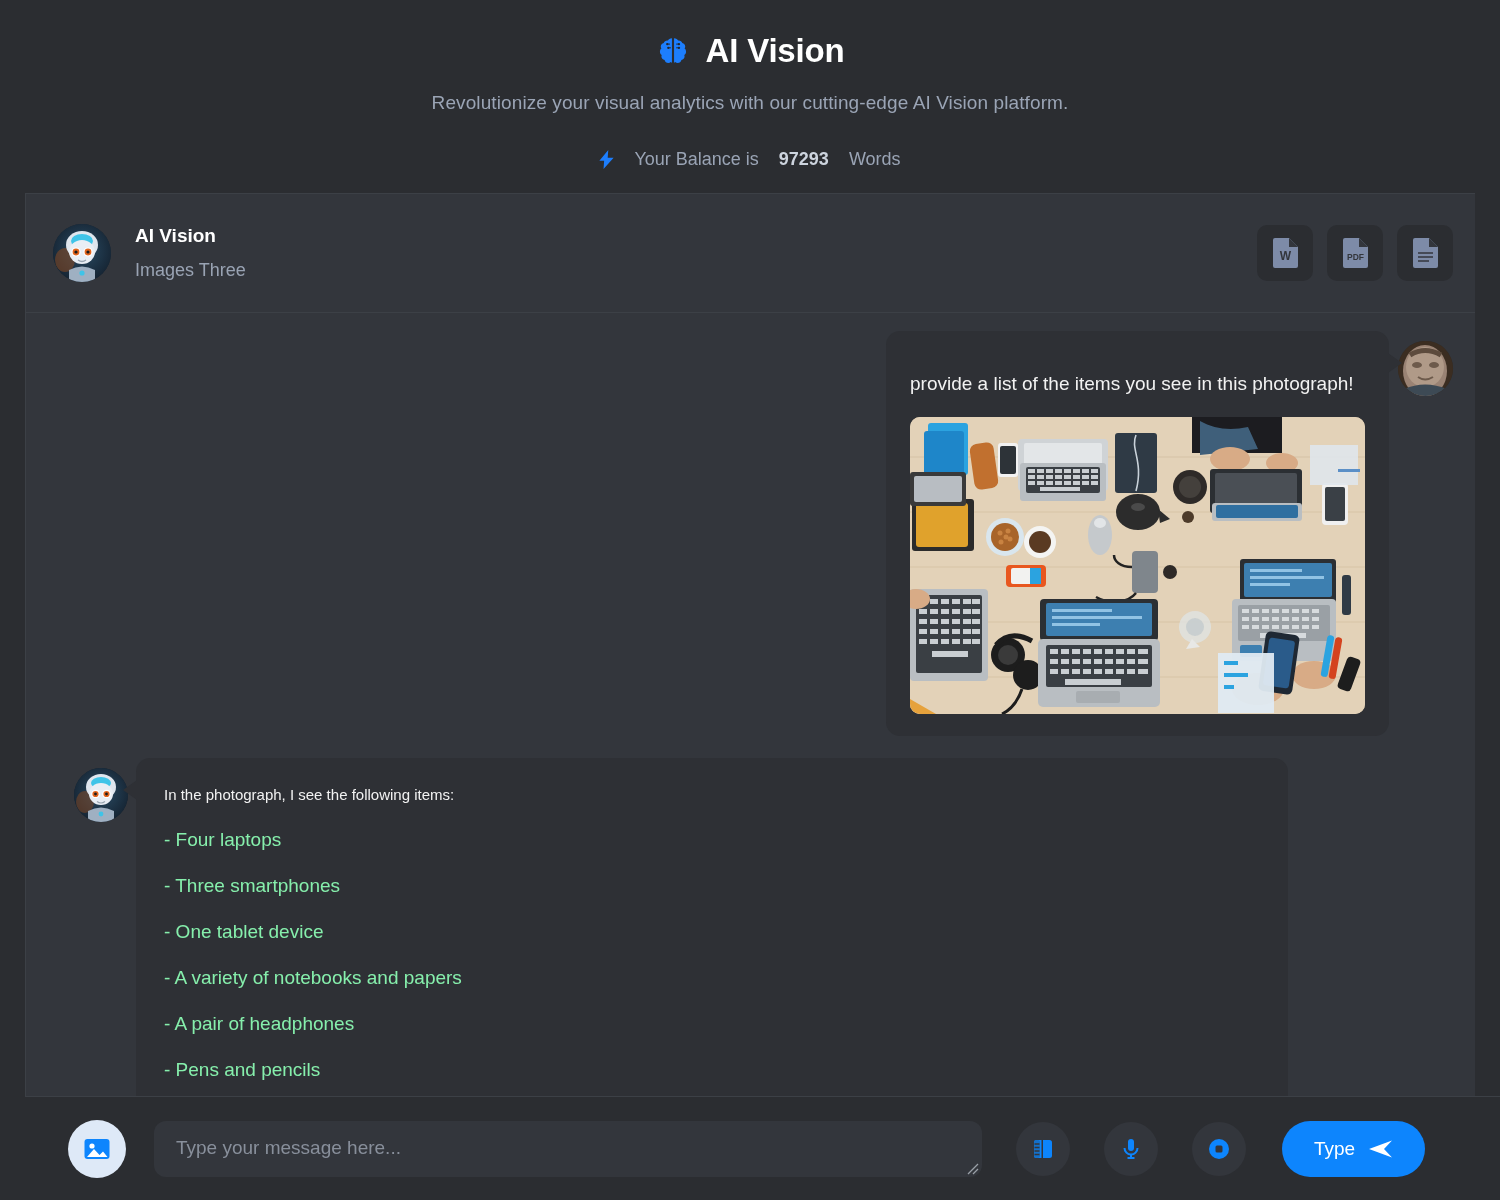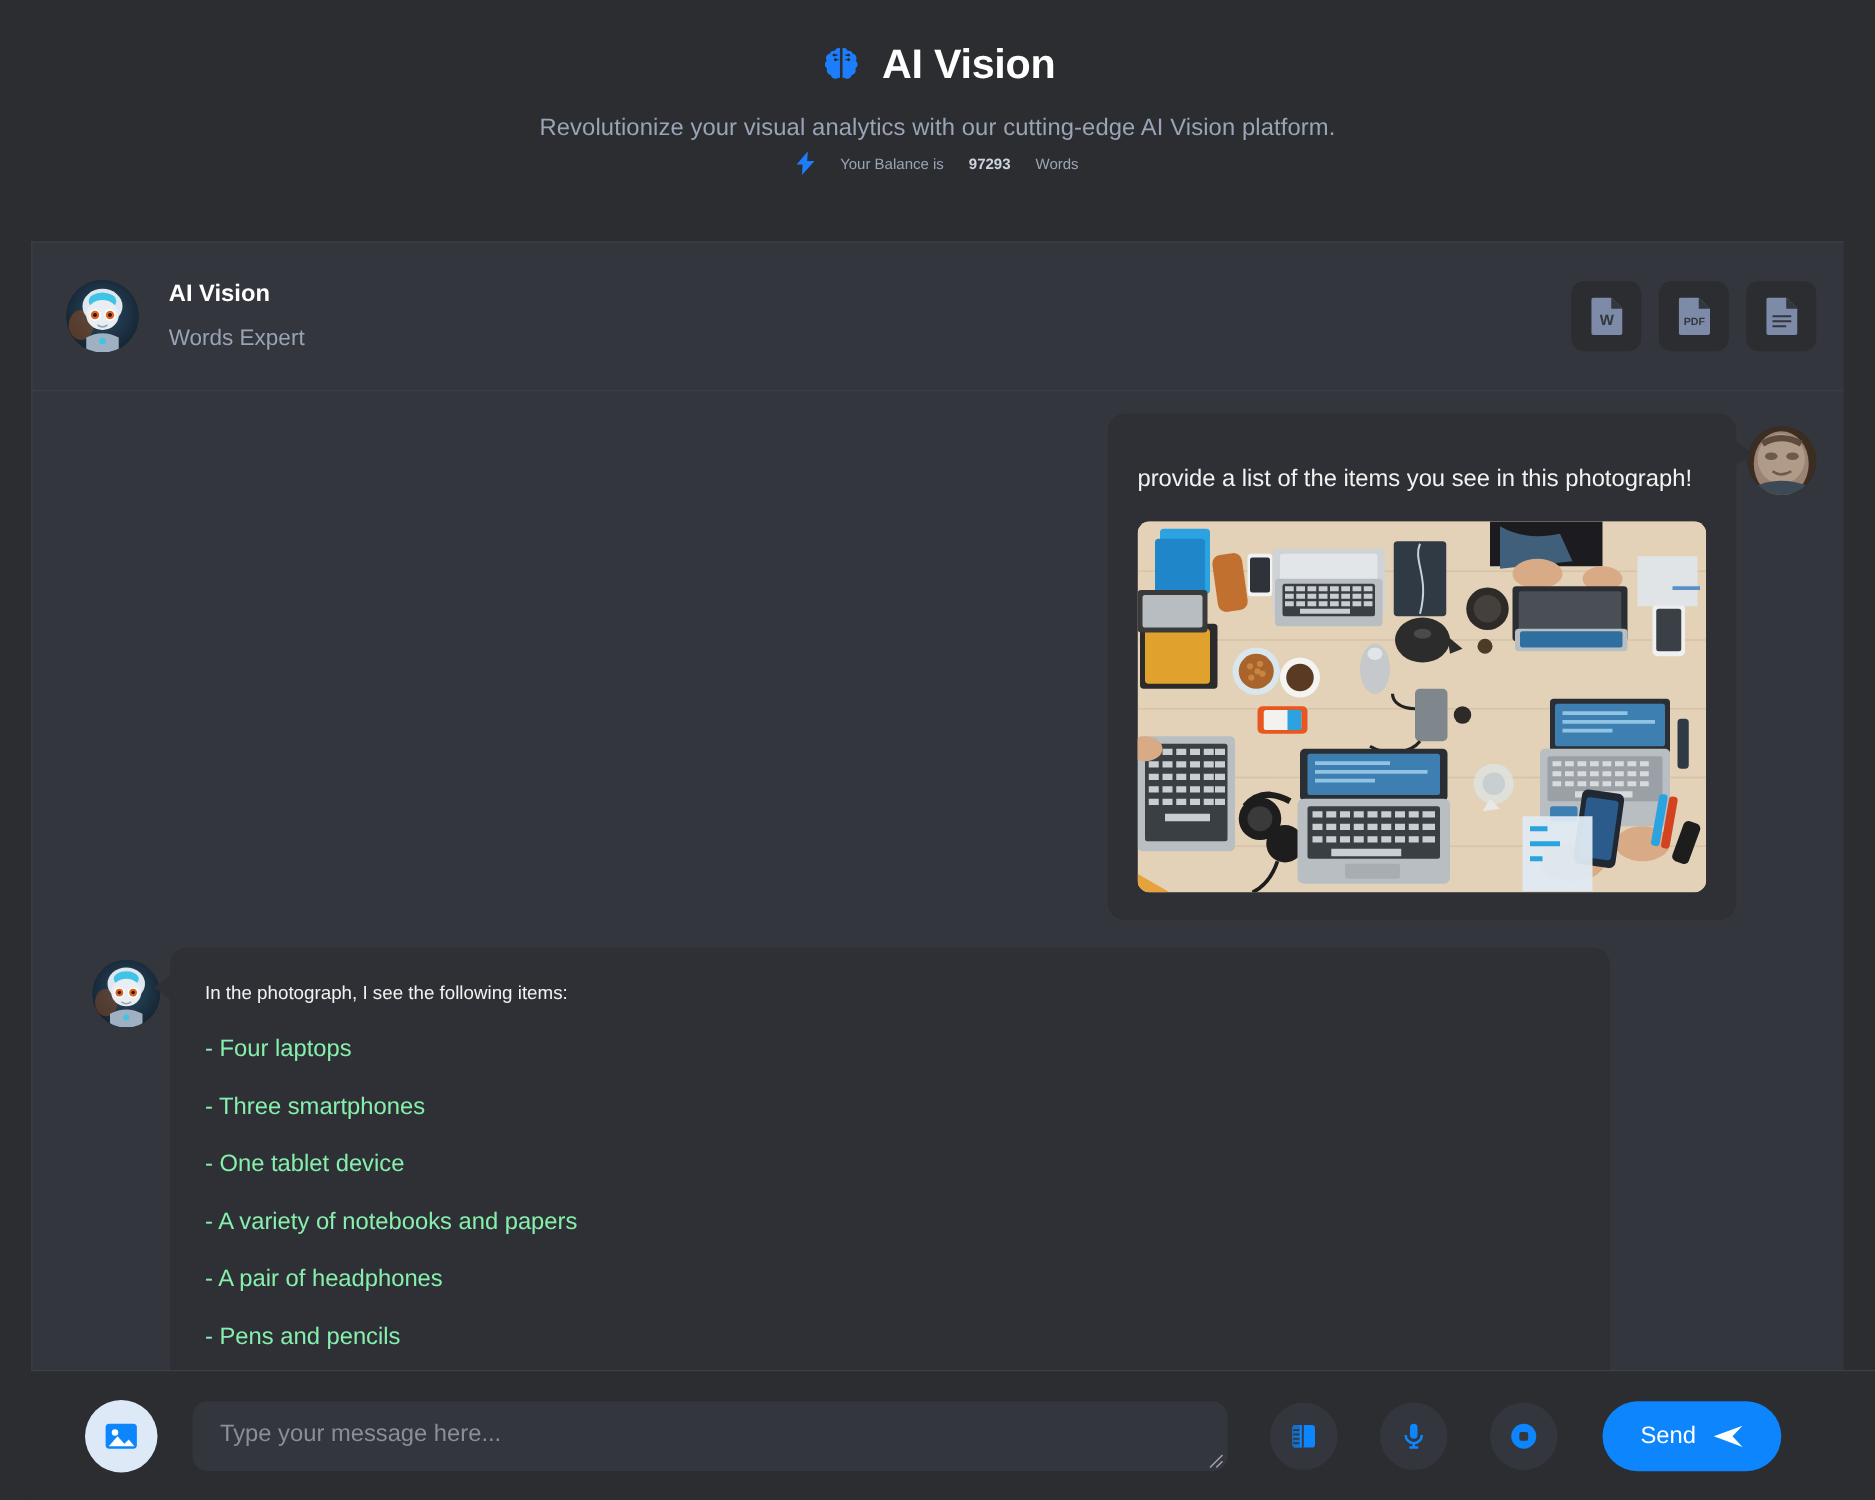"Your Balance is" .balance-row { font-size: 12px -> 18px; margin-top: 7px -> 35px }
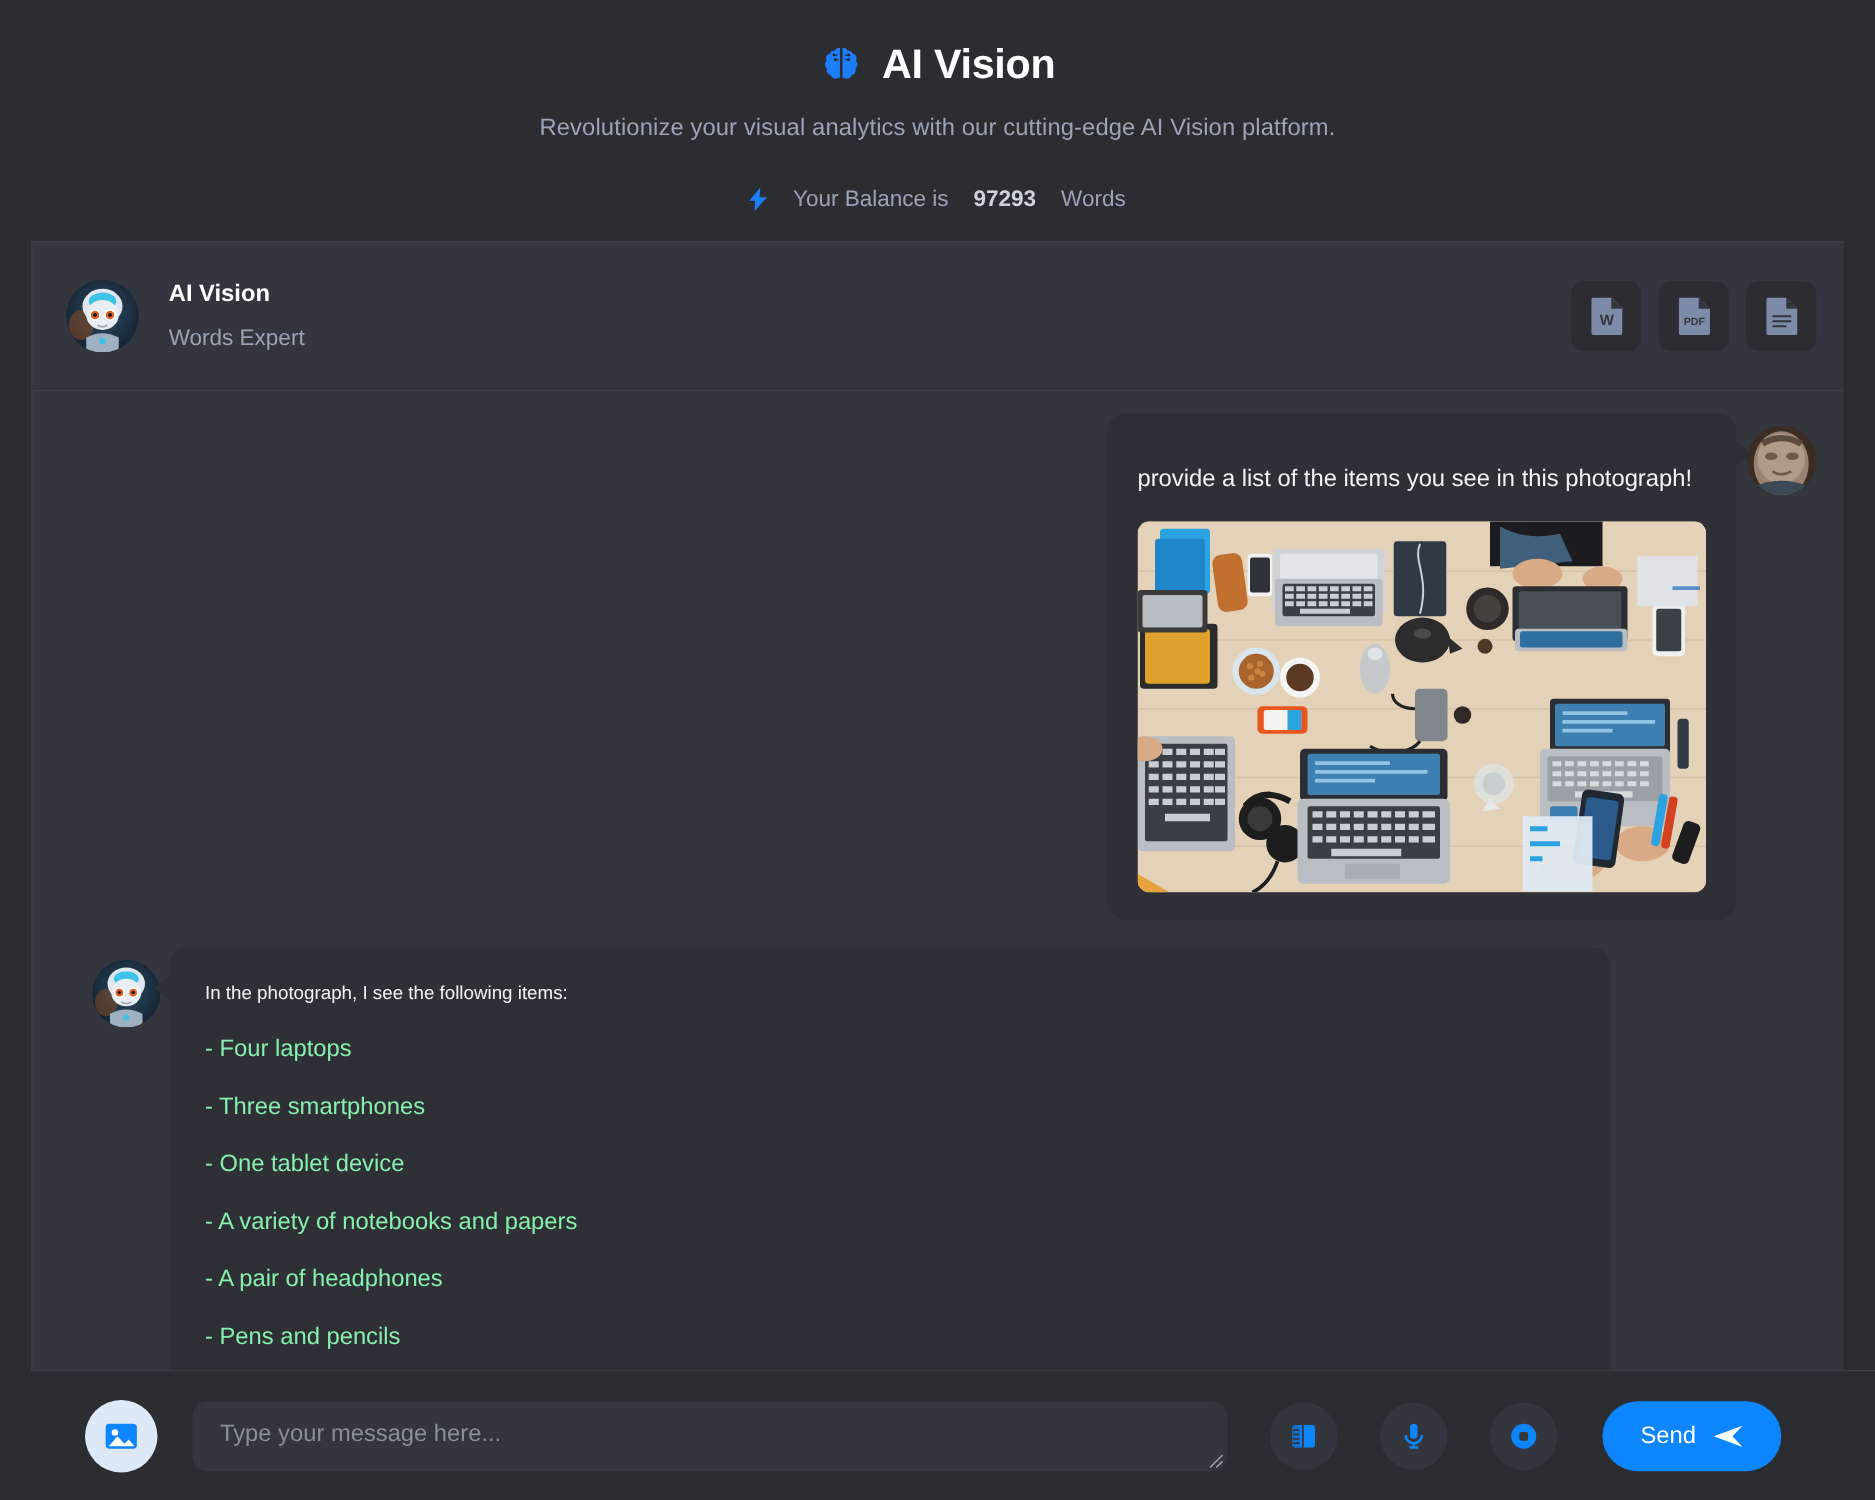"Words Expert" div.agent-role { text: Words Expert -> Images Three }
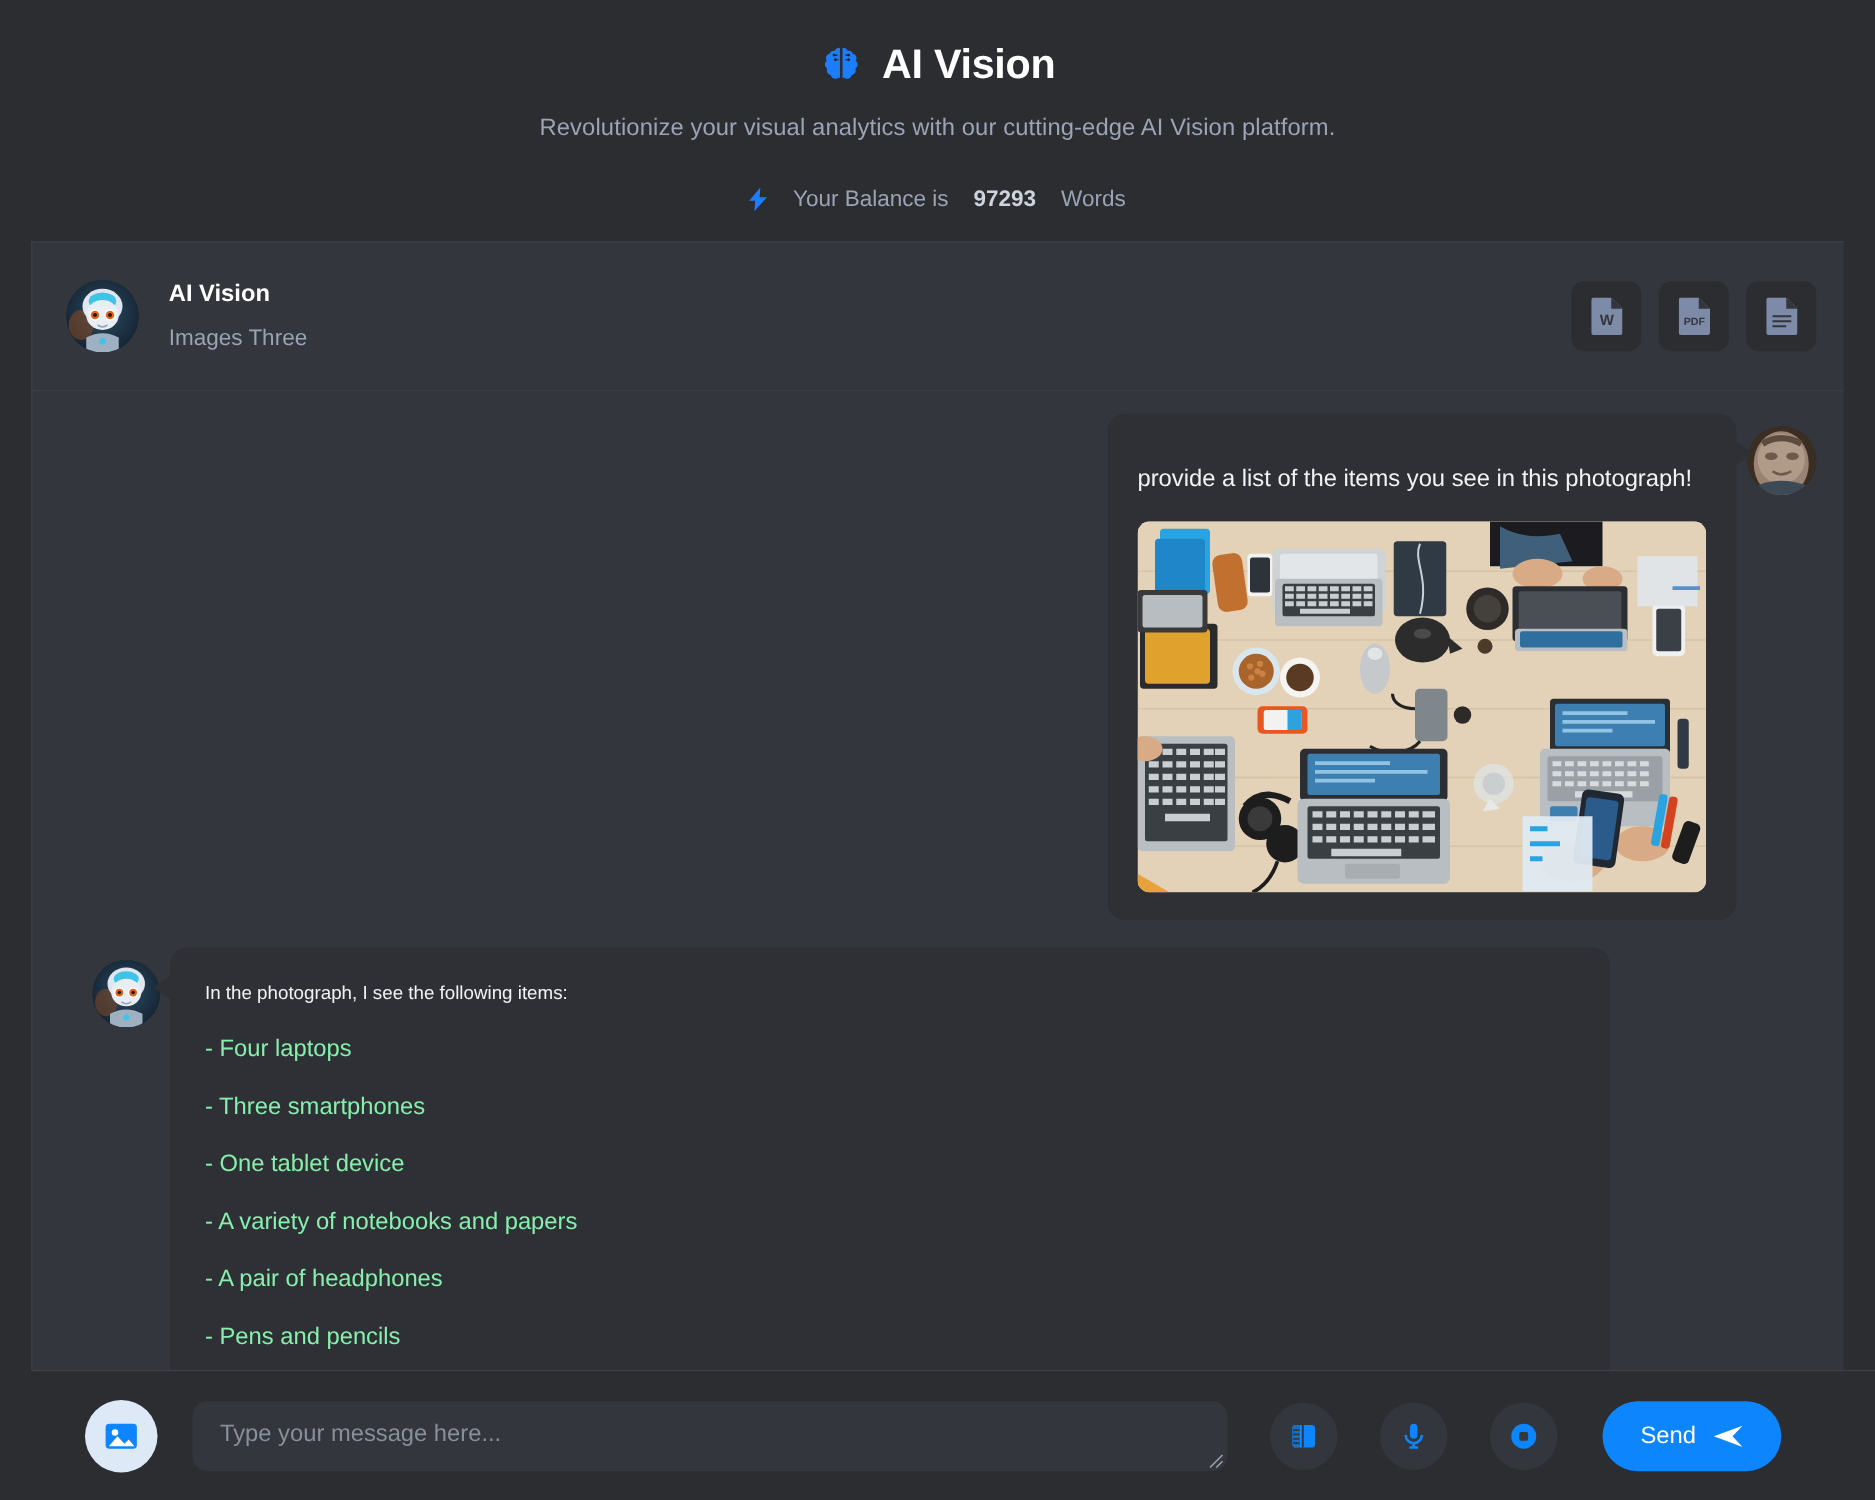"Send" span.send-label { text: Send -> Type }
